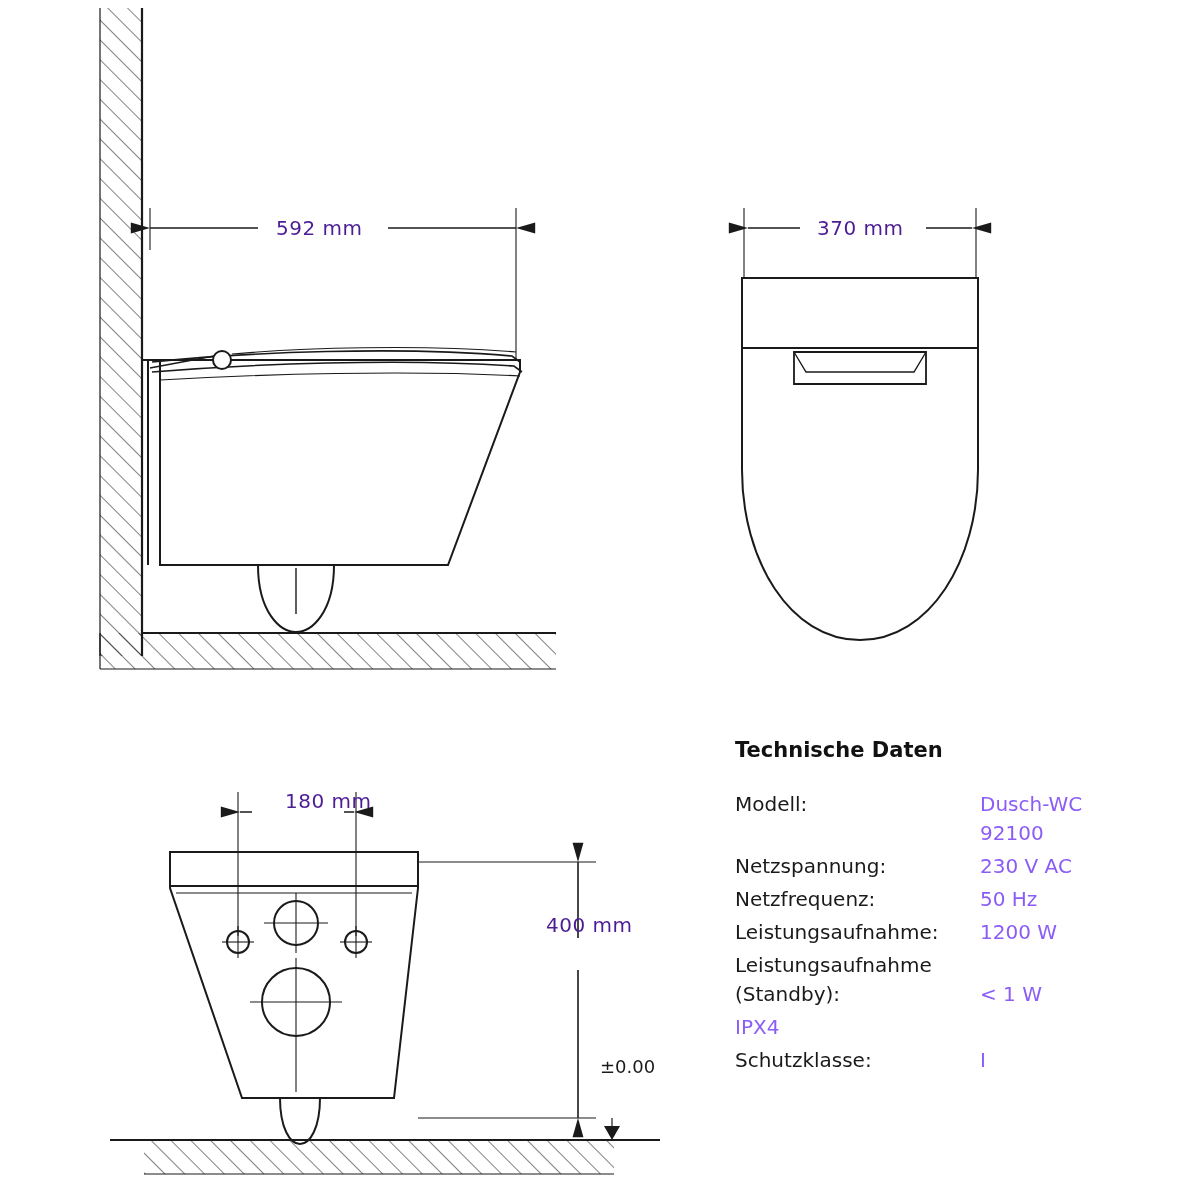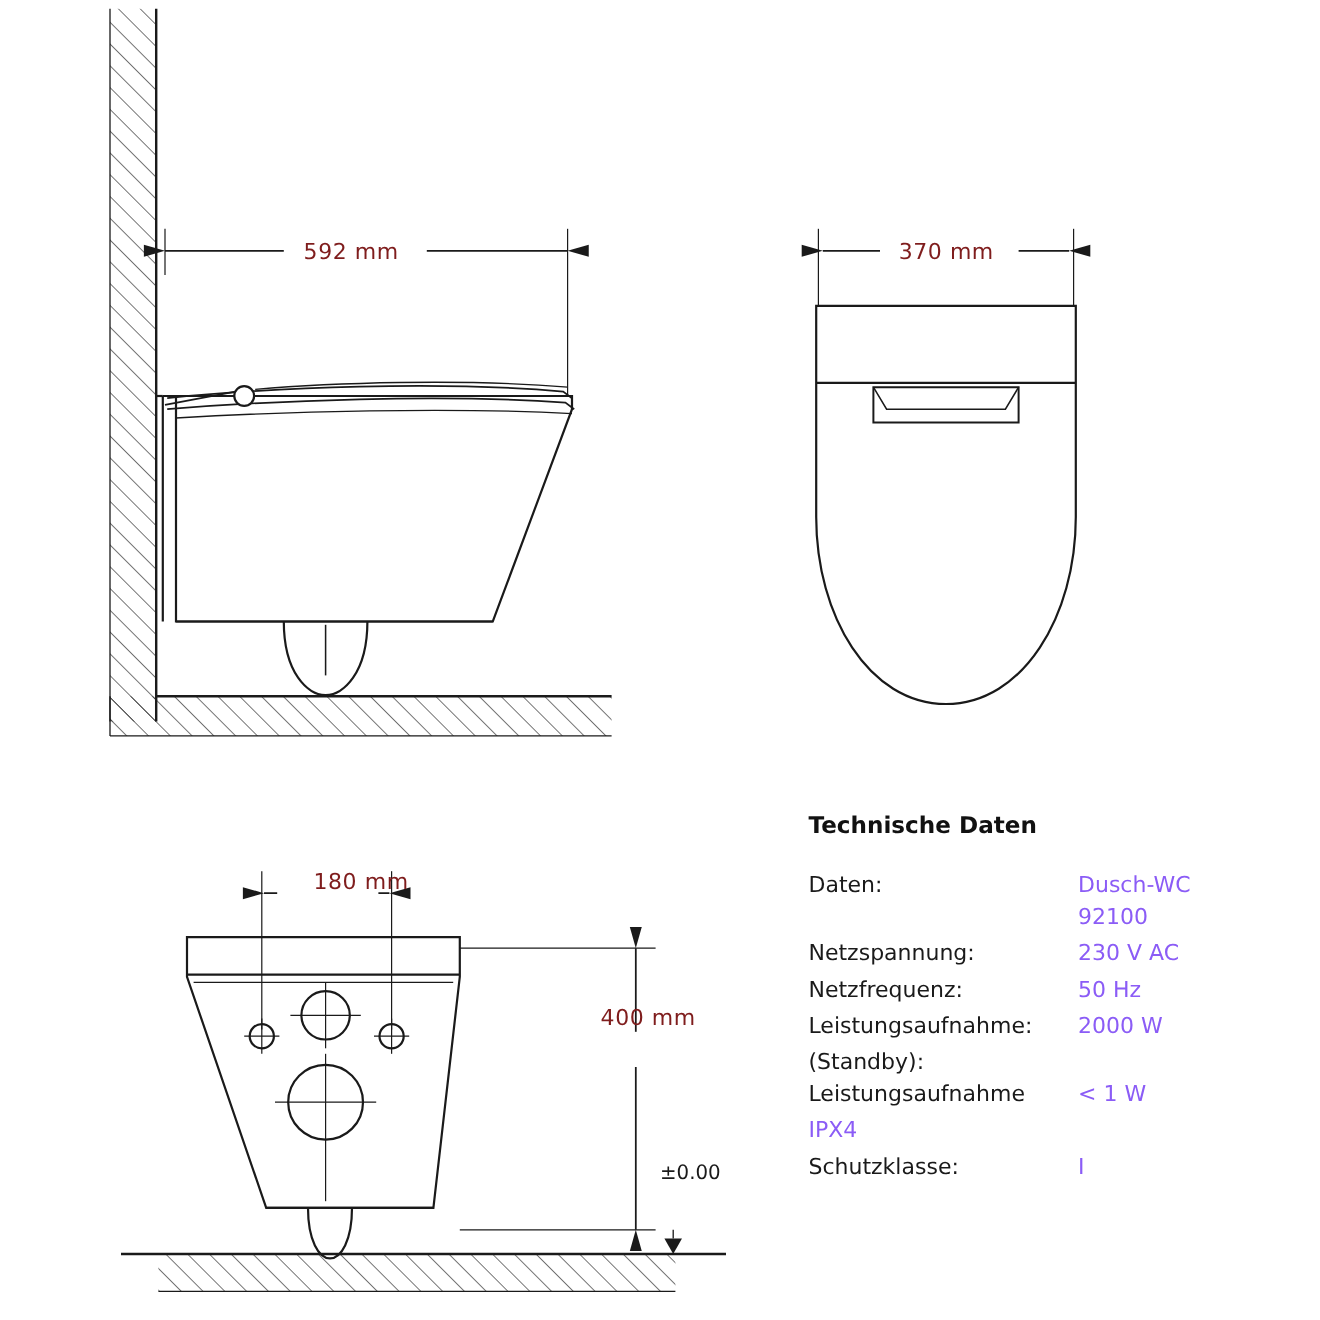"592 mm" .dim-label { color: #7f1d1d -> #4c1d95 }
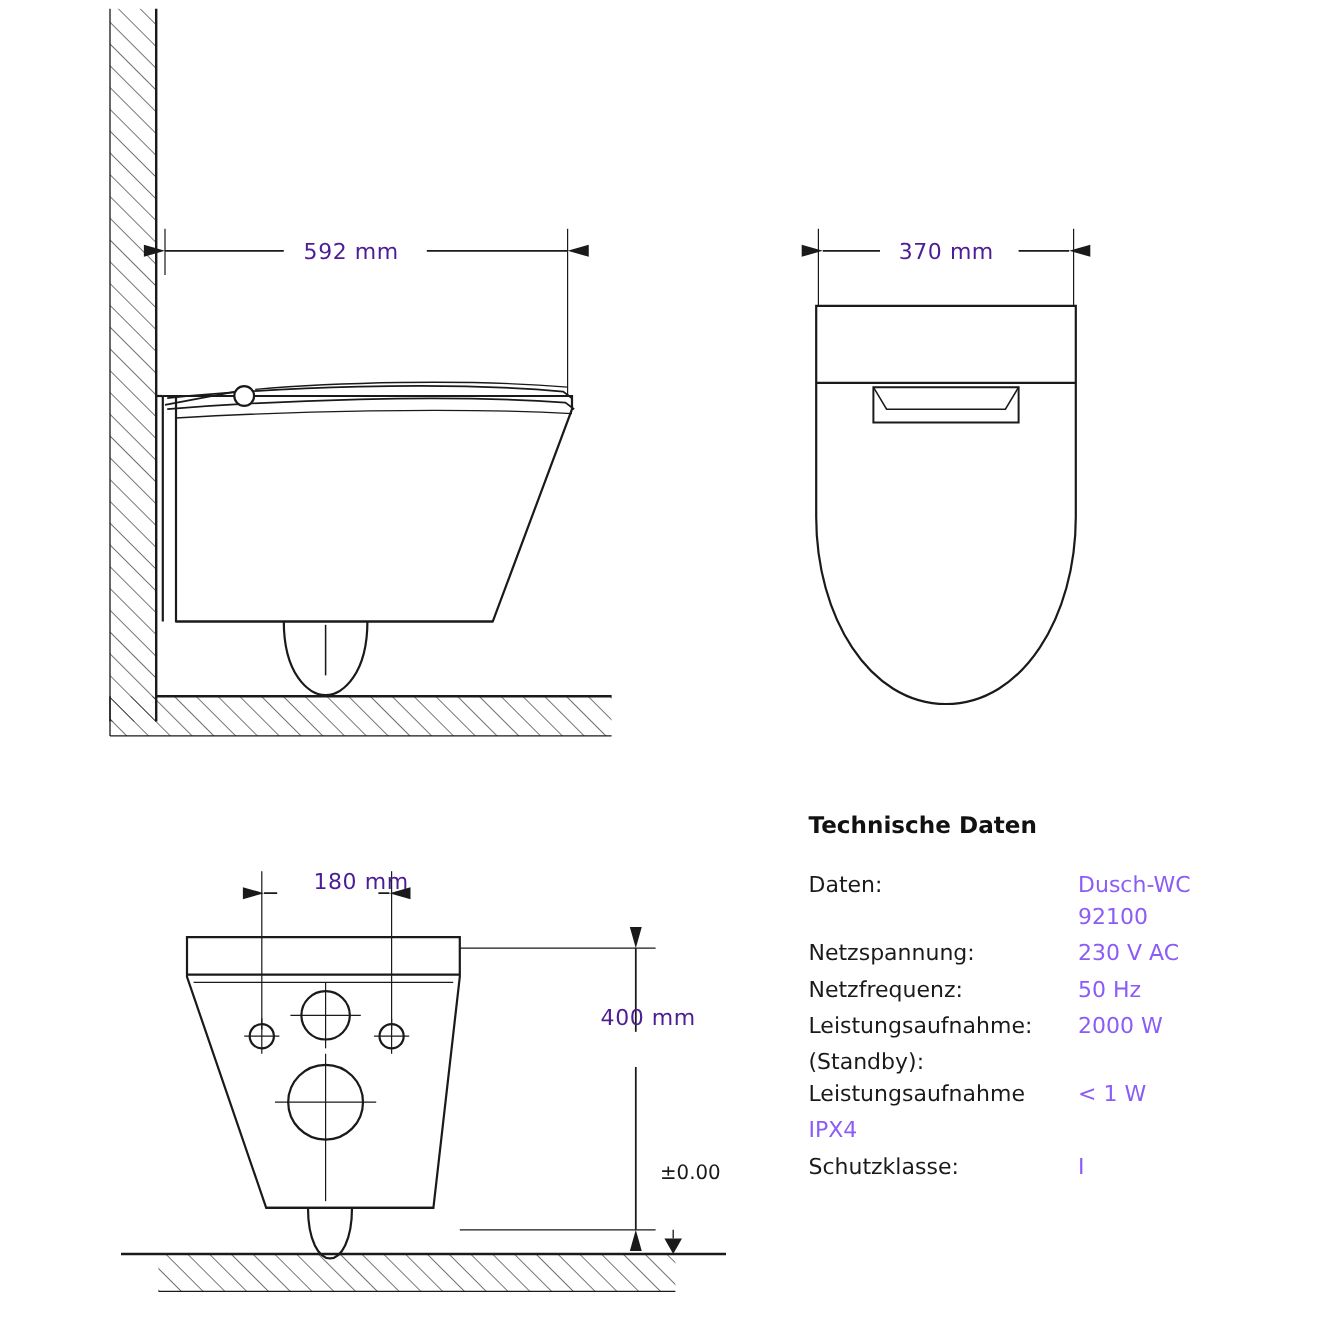"Daten:" div.spec-key { text: Daten -> Modell }
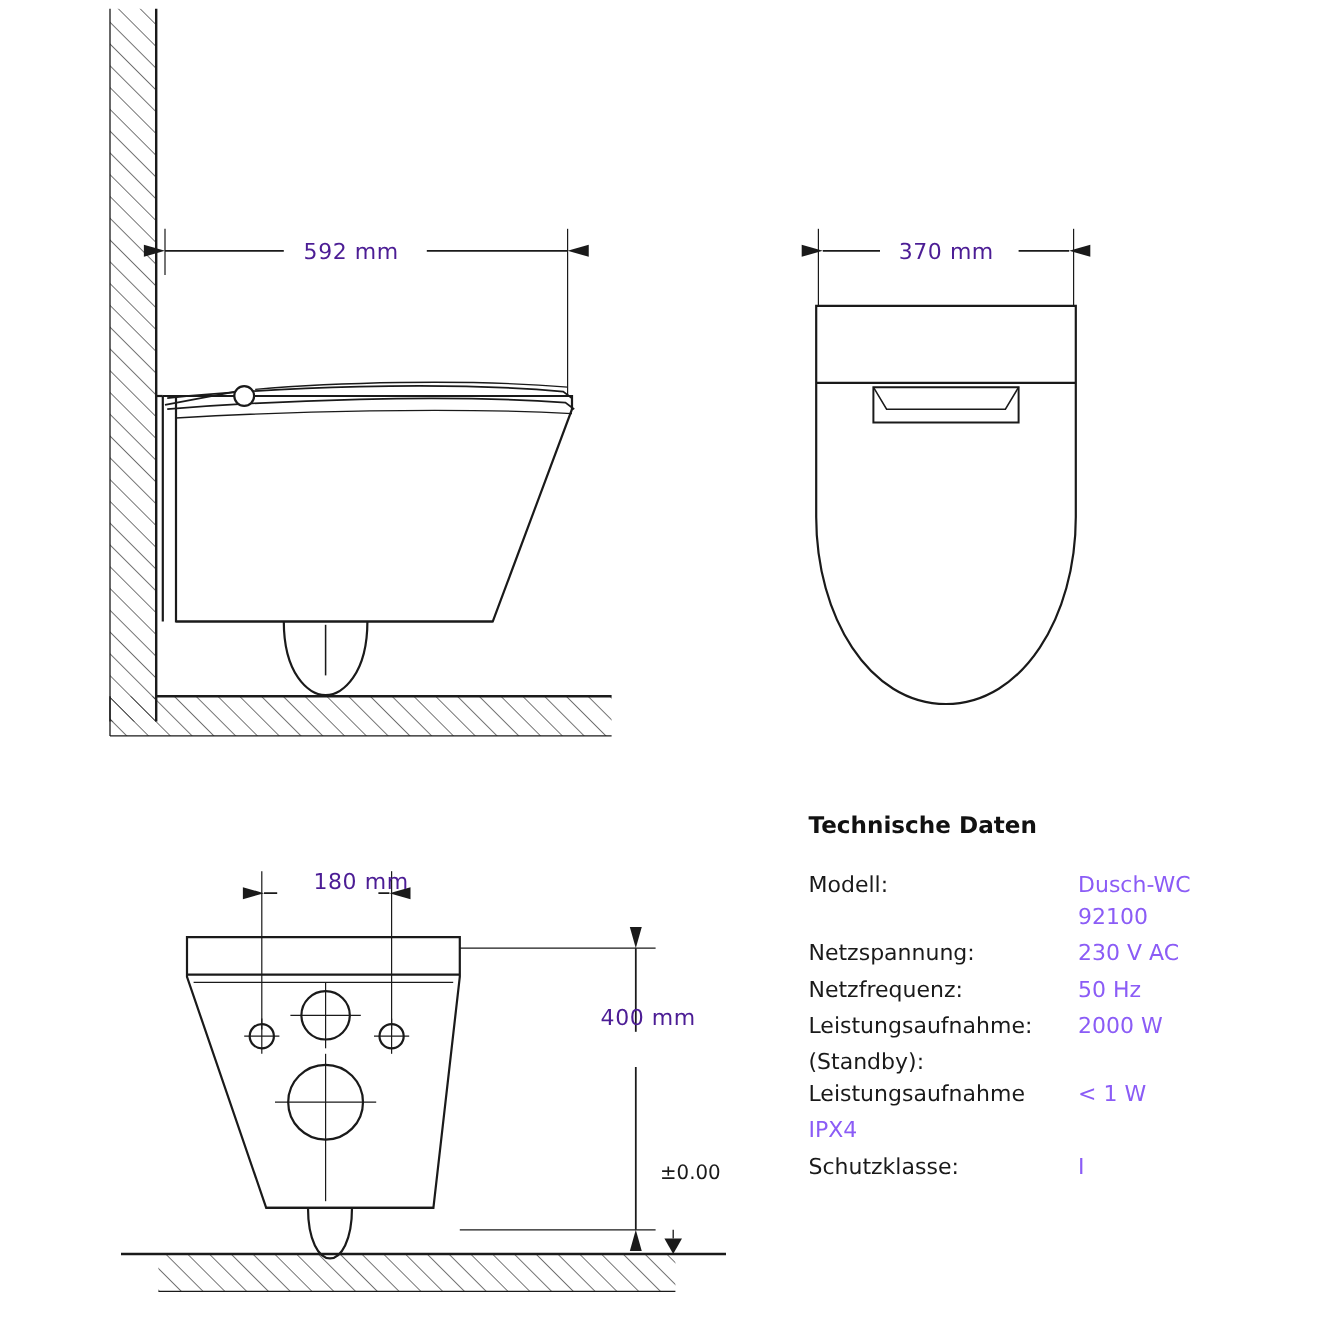"2000 W" div.spec-val { text: 2000 -> 1200 }
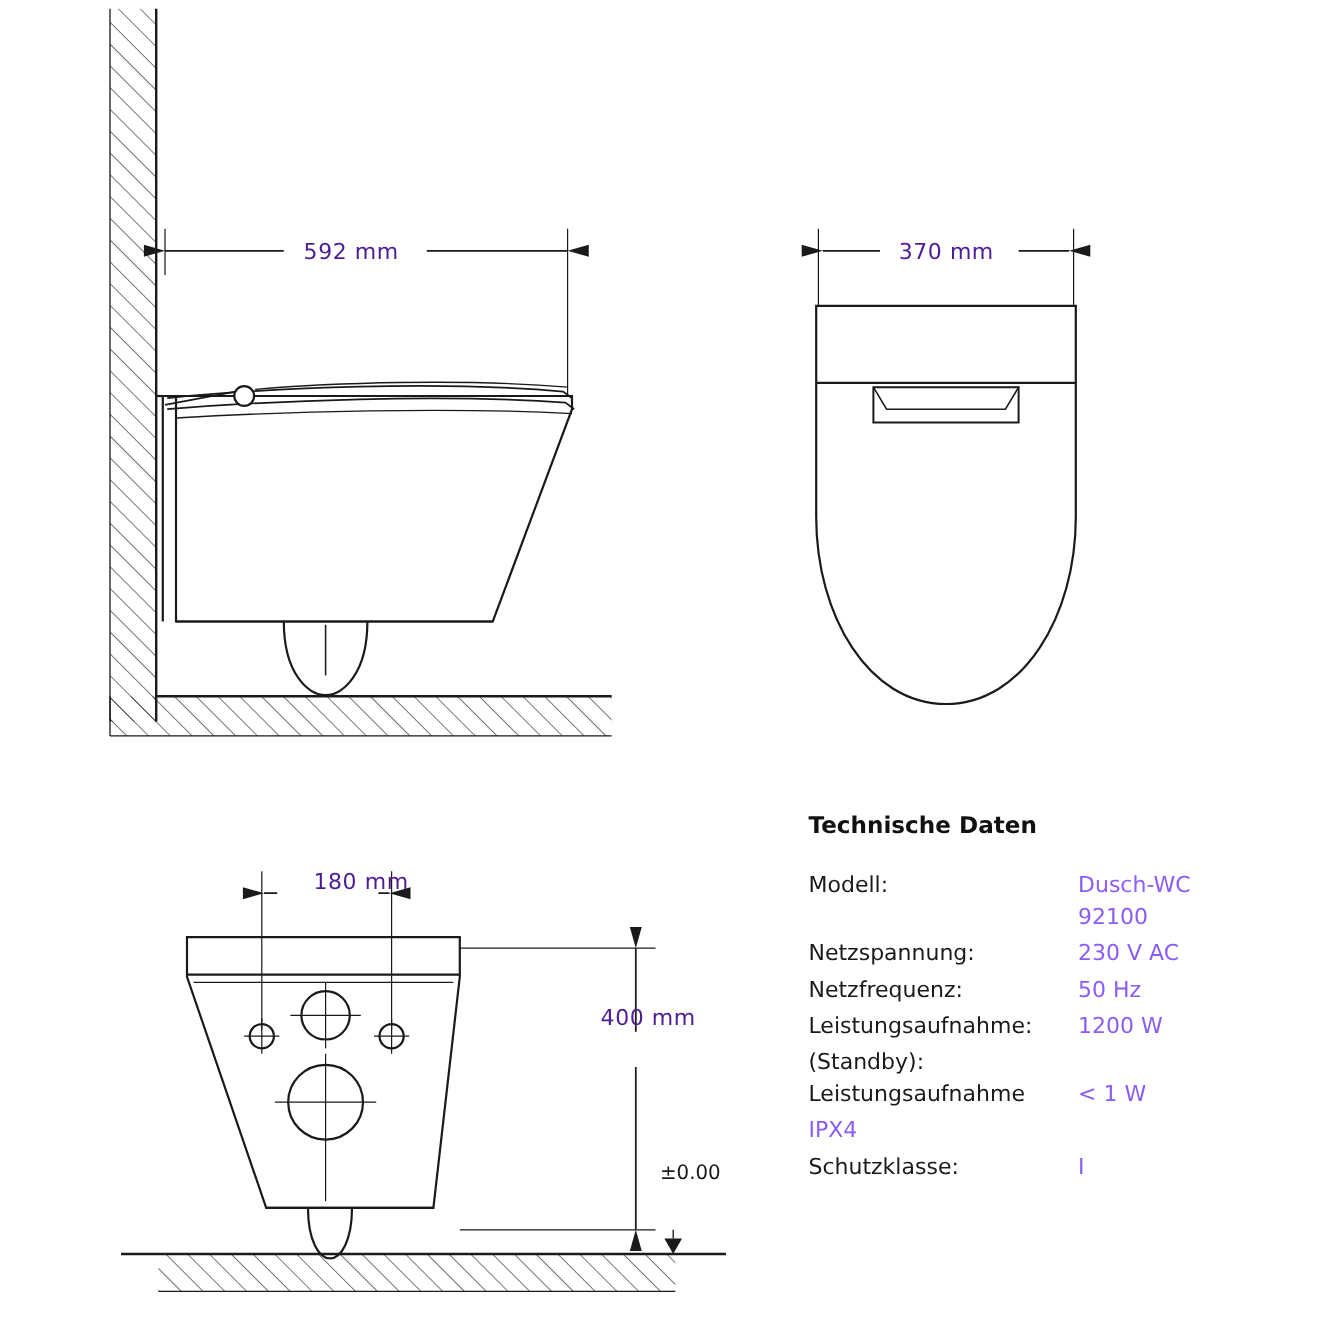"(Standby):" div { order: before "Leistungsaufnahme" -> after "Leistungsaufnahme" }
